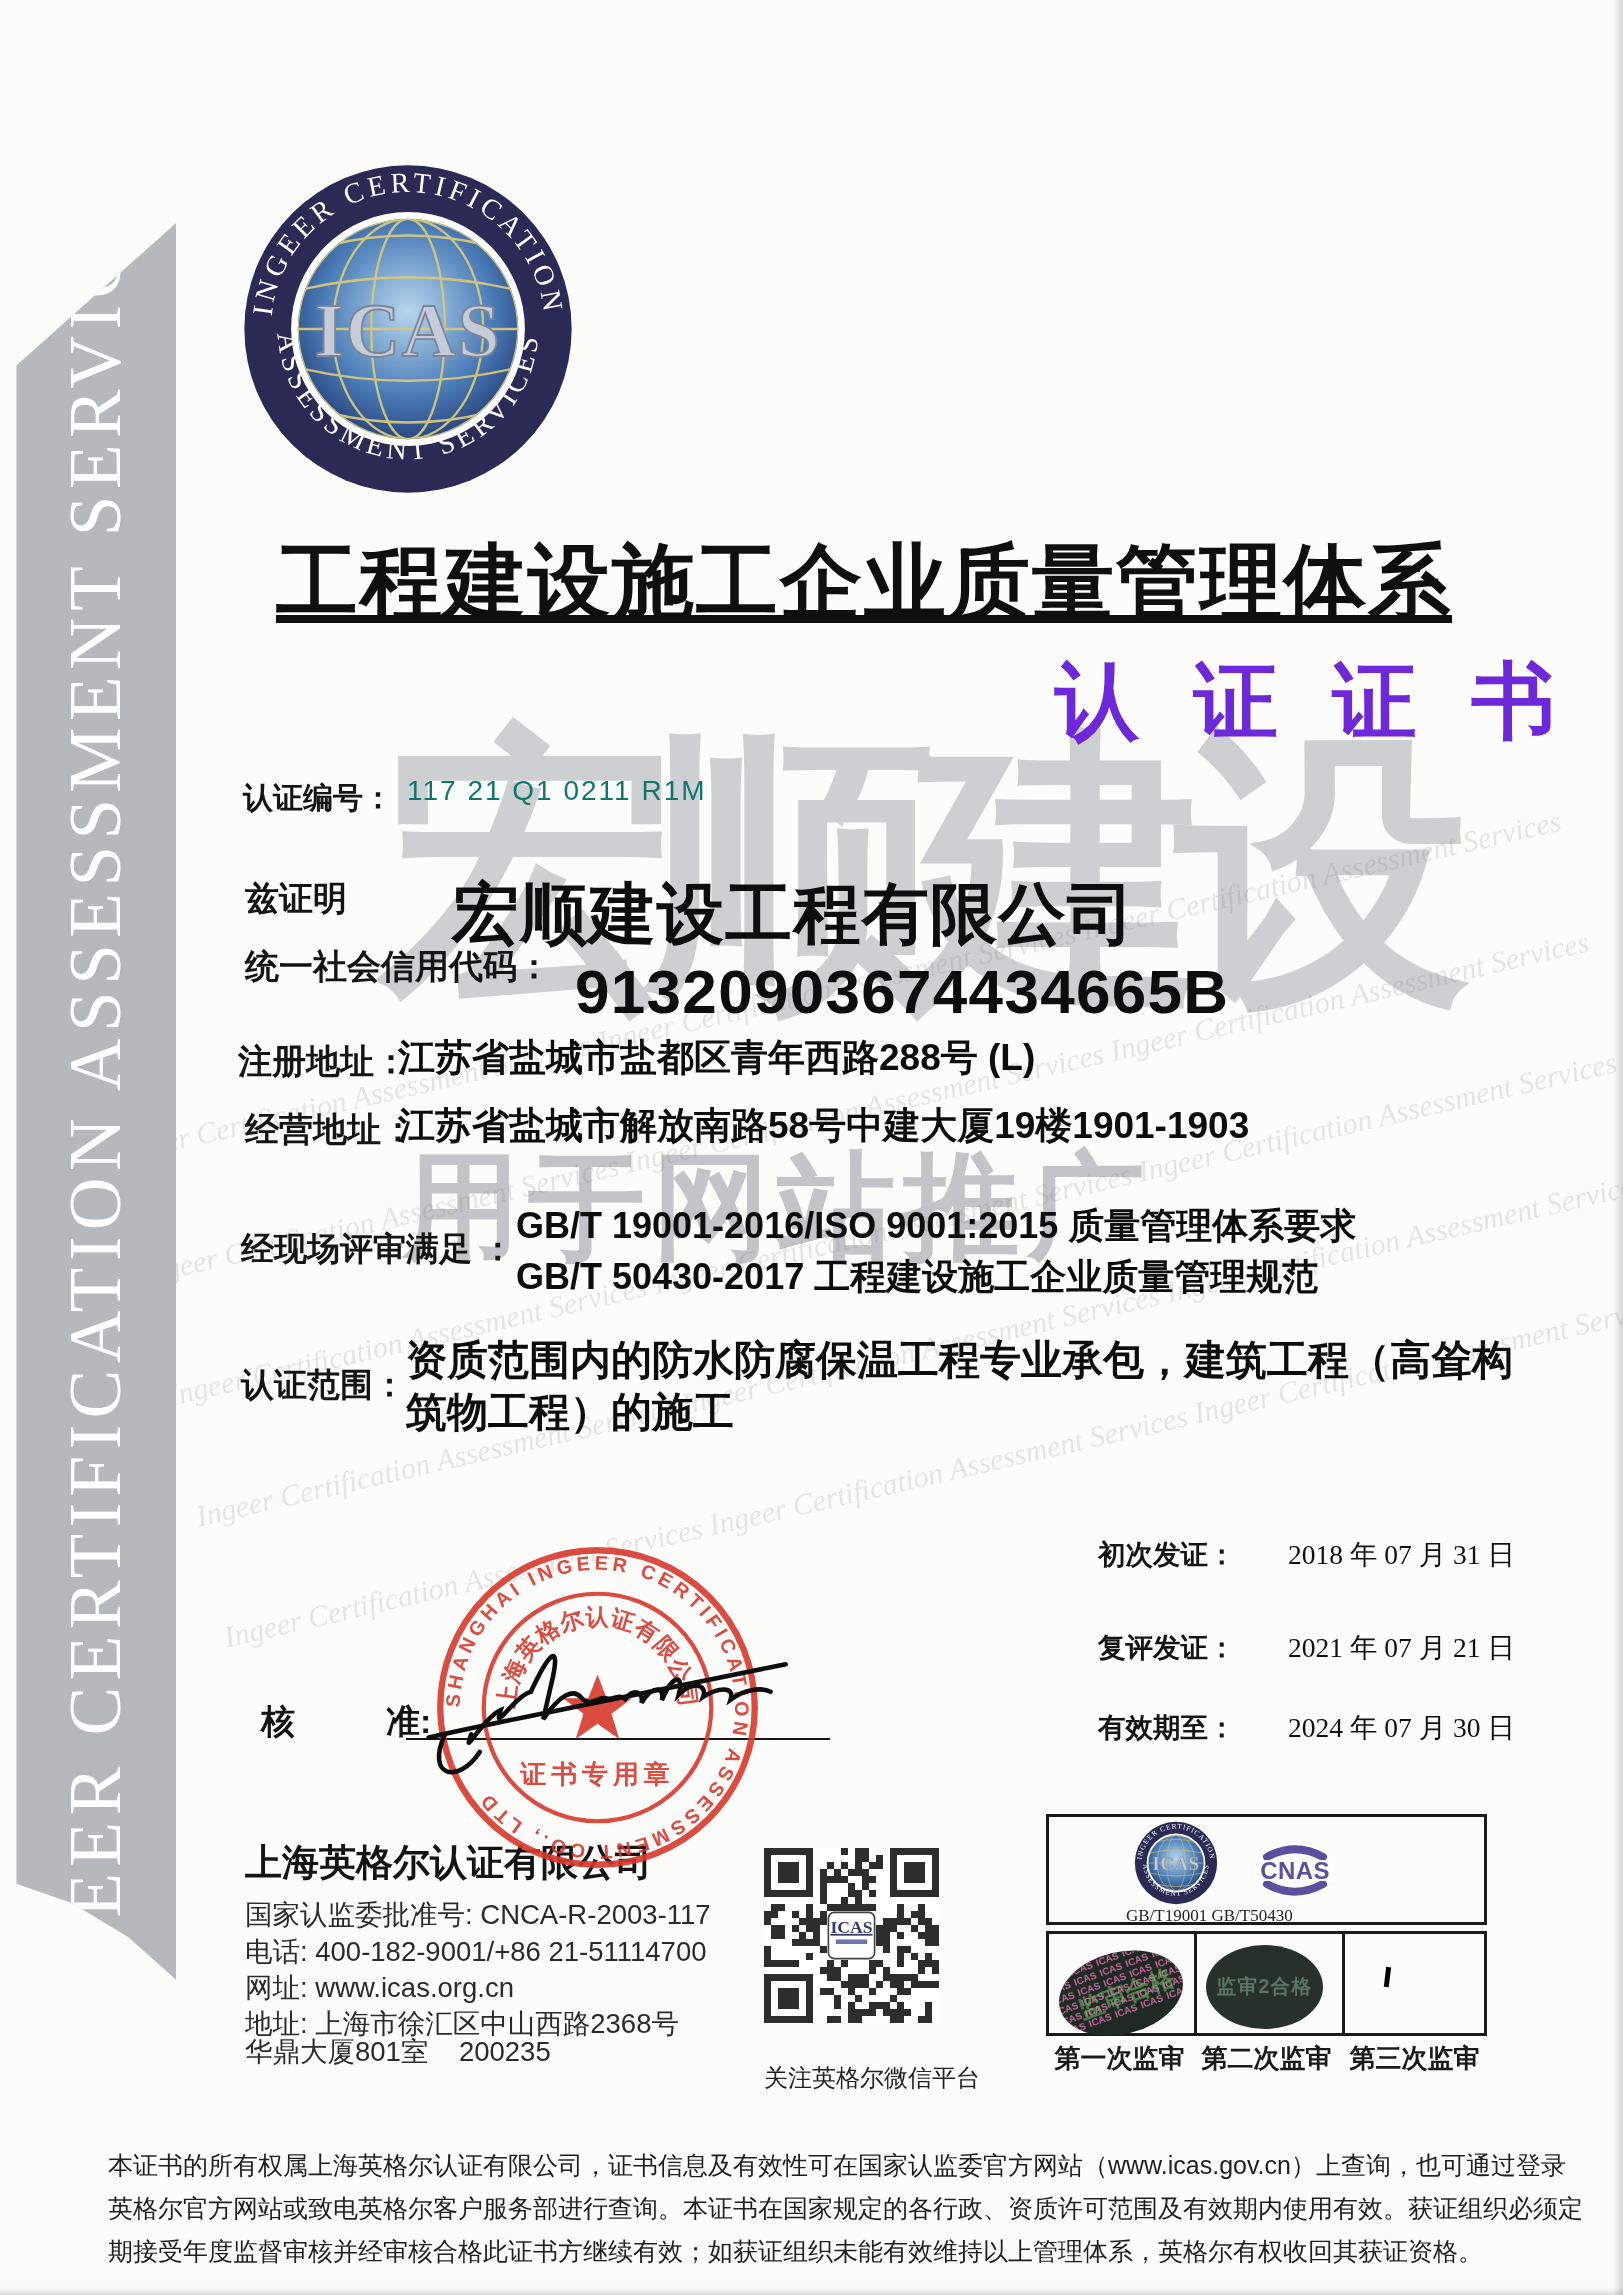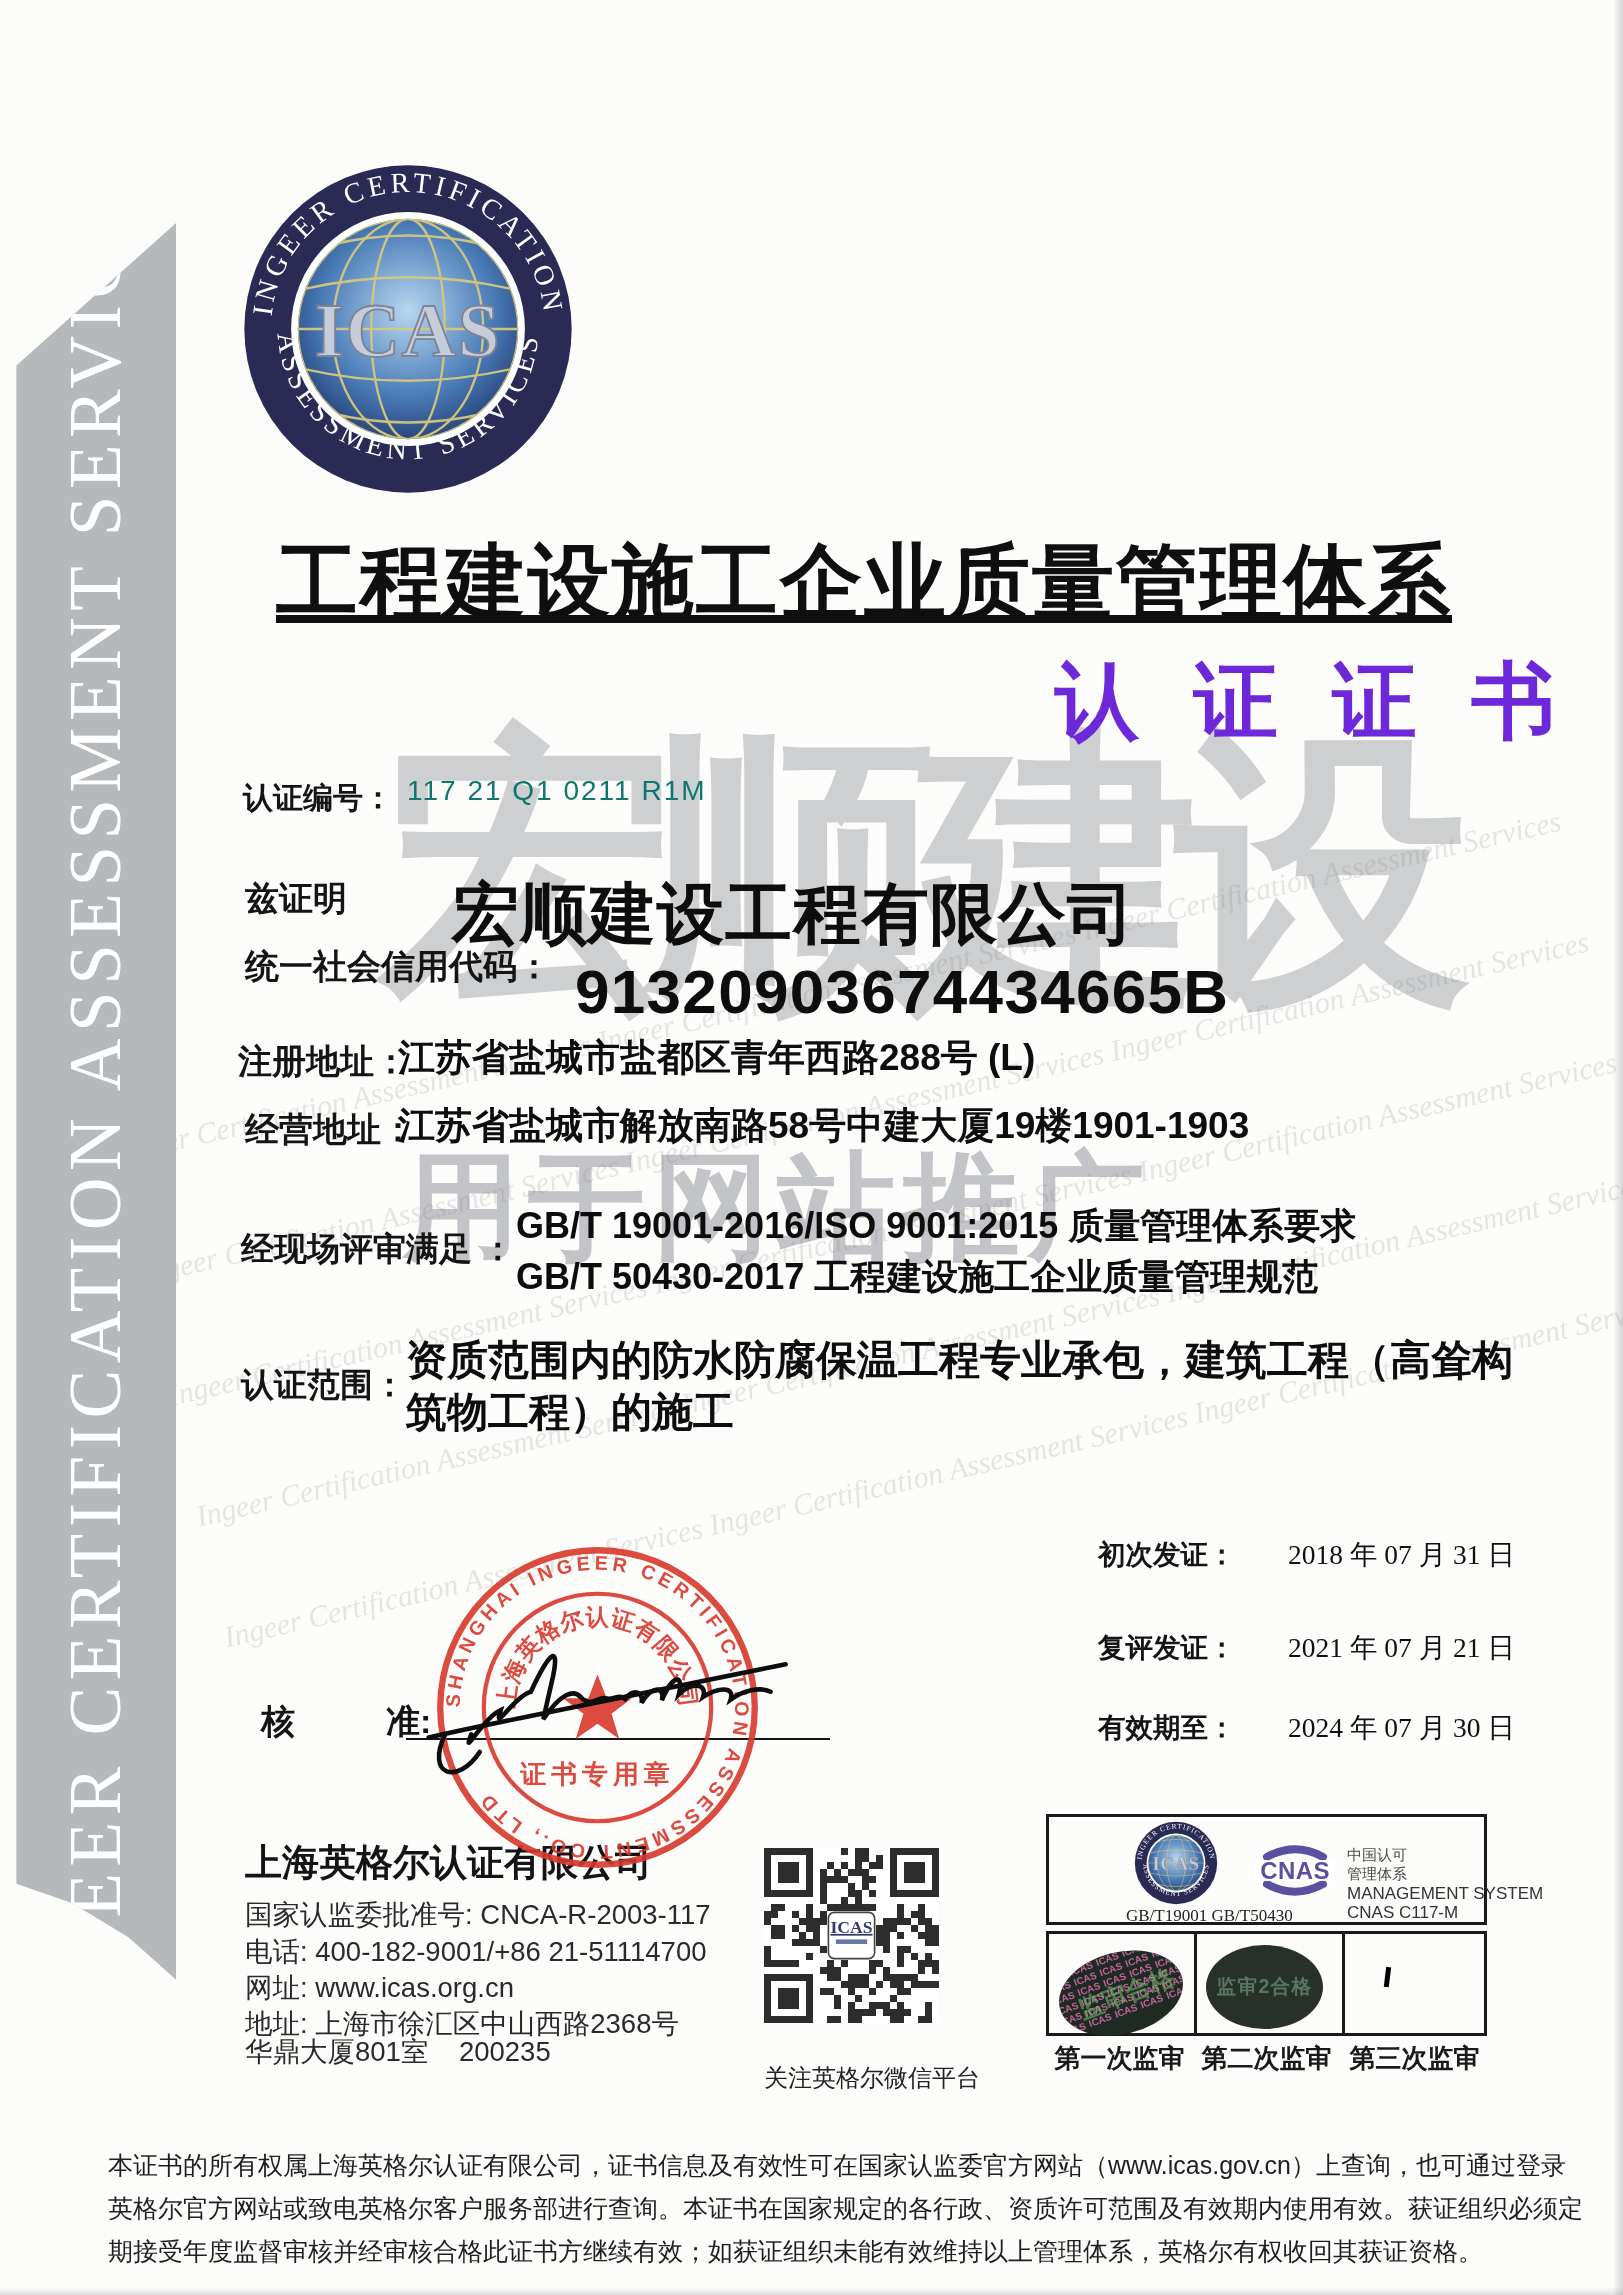"中国认可" div { html: <div> <div>中国认可</div> <div>管理体系</div> <div>MANAGEMENT SYSTEM</div> <div>CNAS C117-M</div> </div> -> none }
